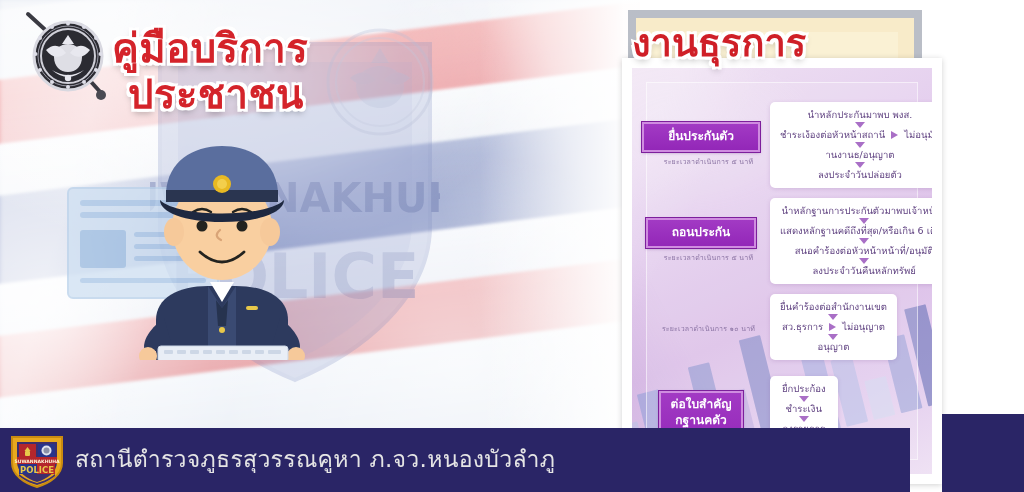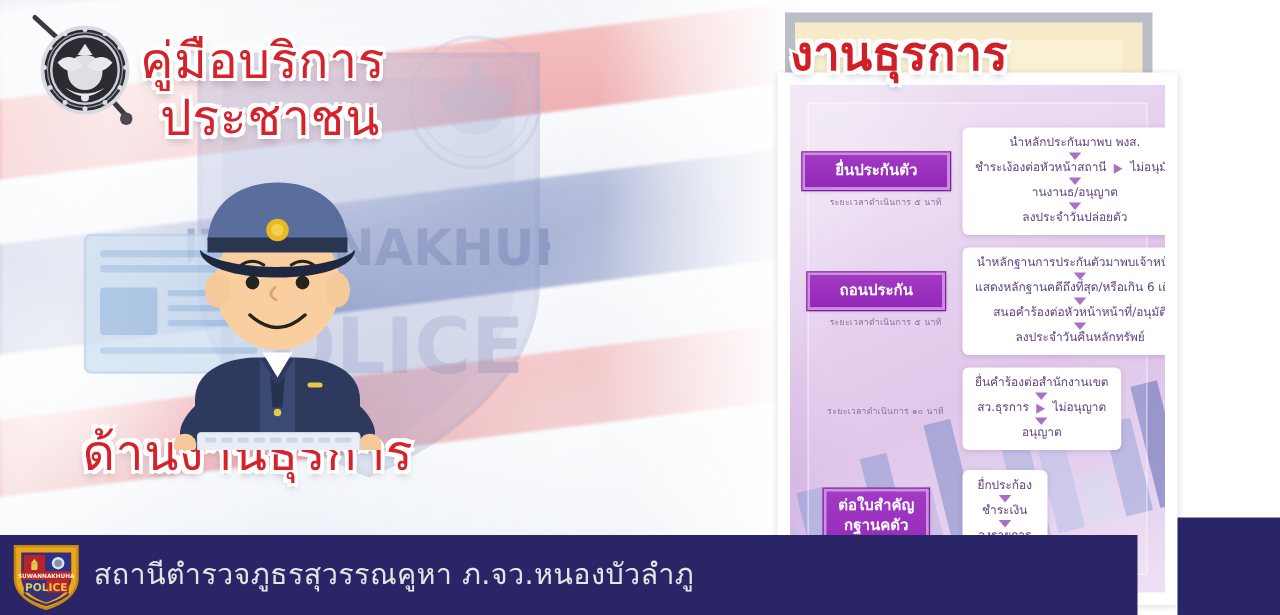"คู่มือบริการ" .headline { font-weight: 400 -> 700 }
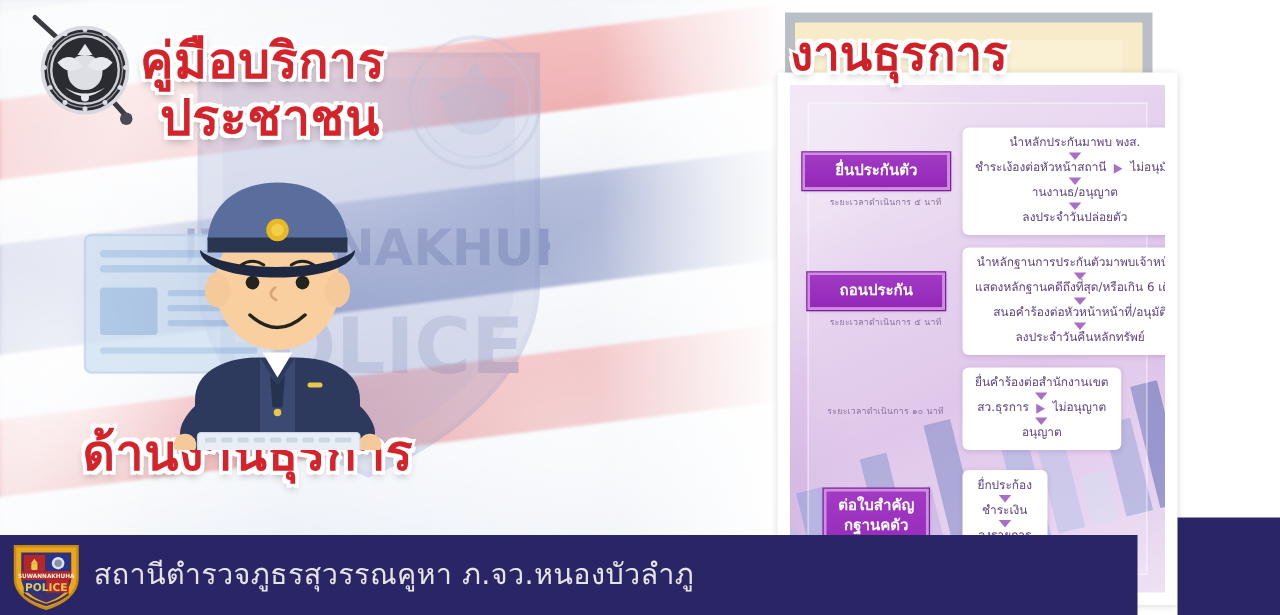"ด้านงานธุรการ" div.headline { html: <div>ด้านงานธุรการ</div> -> none }
